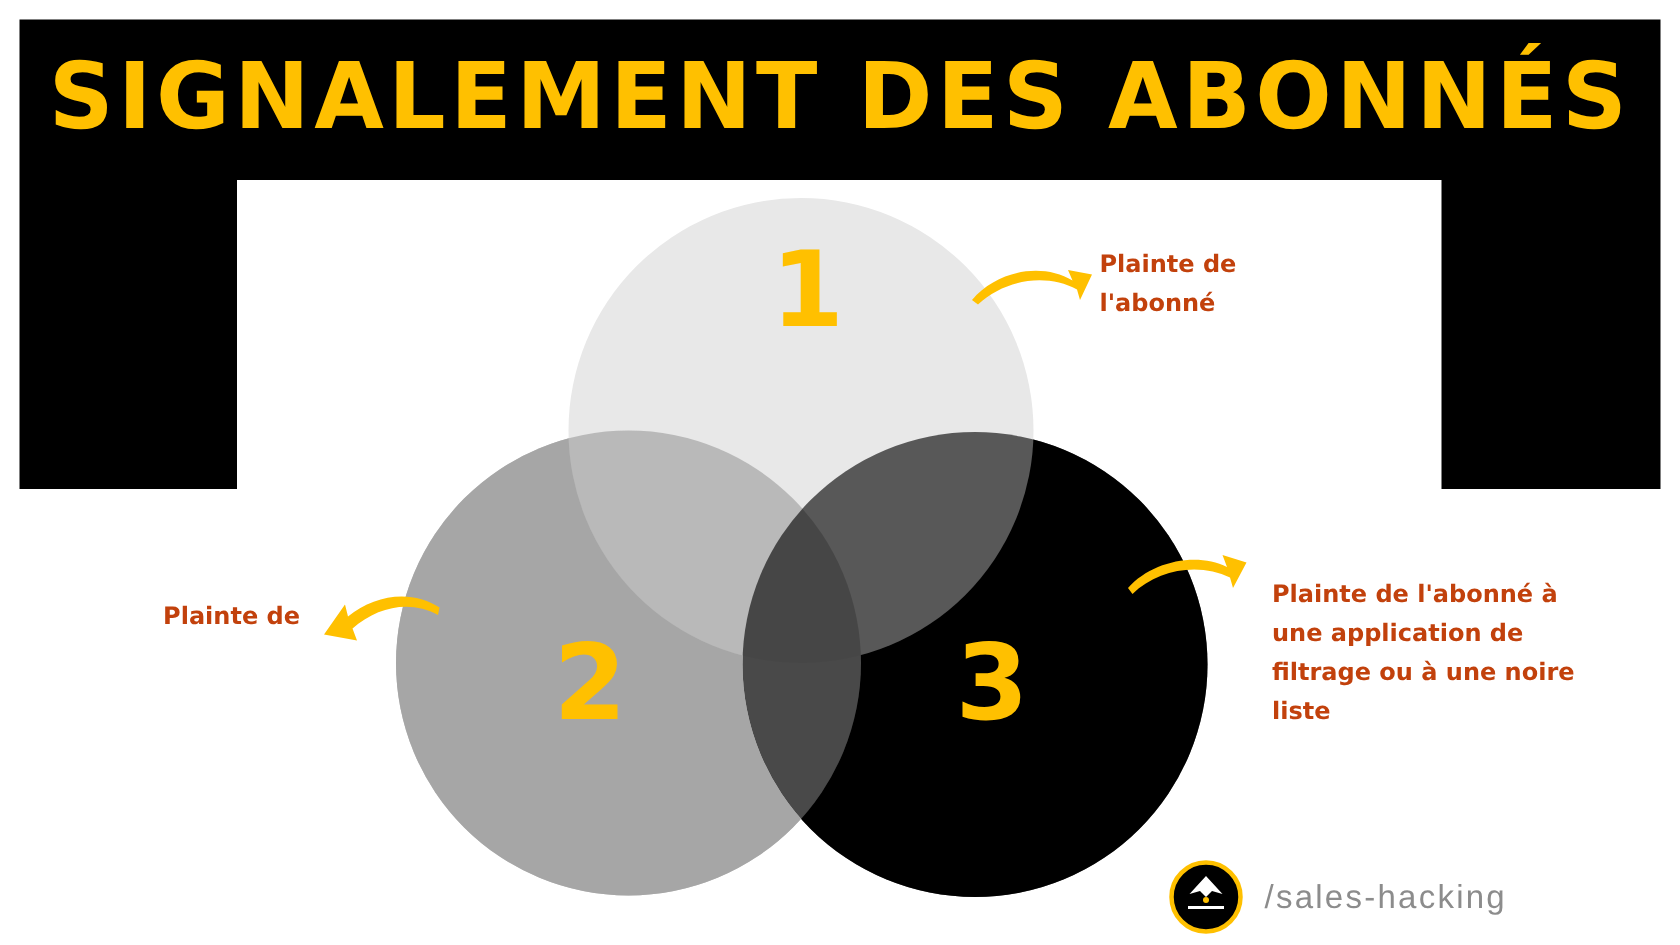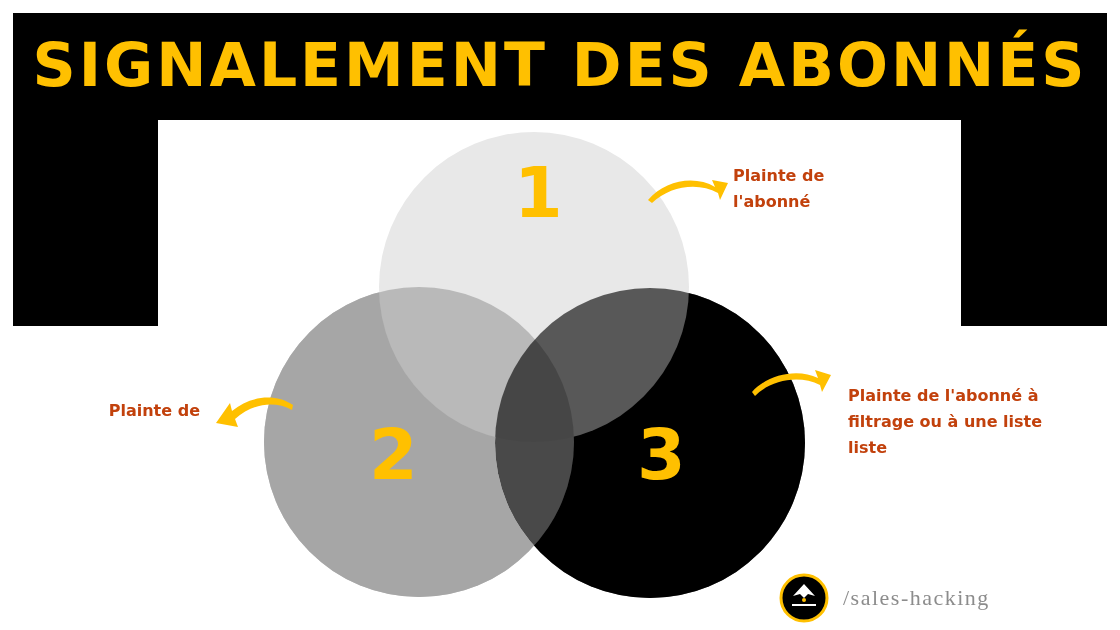"une application de" div { html: none -> <div>une application de</div> }
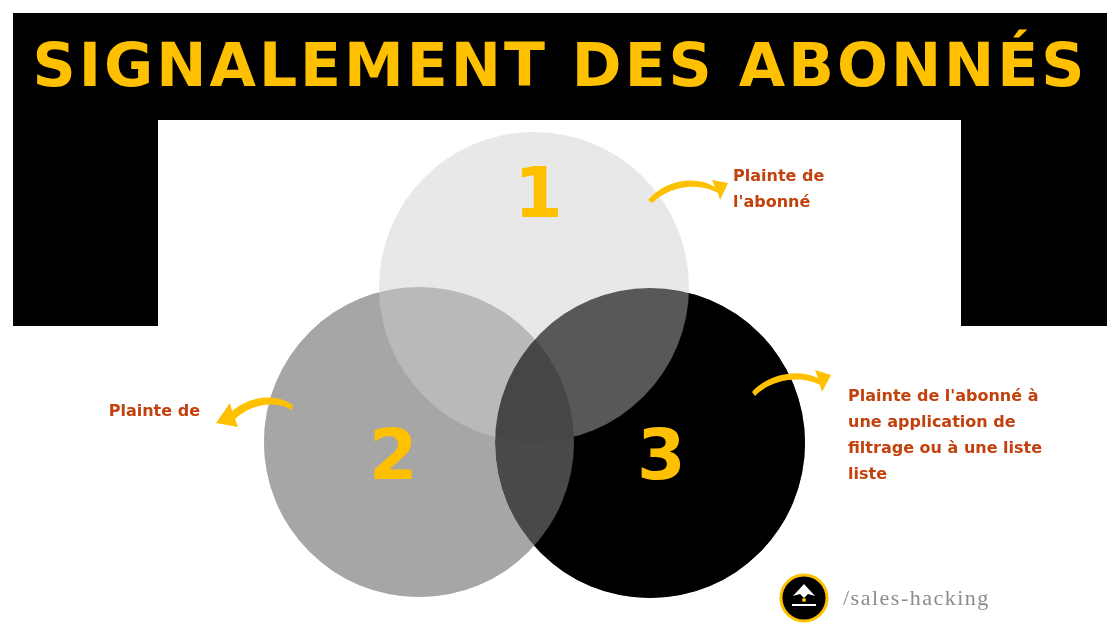"filtrage ou à une liste" div { text: liste -> noire }
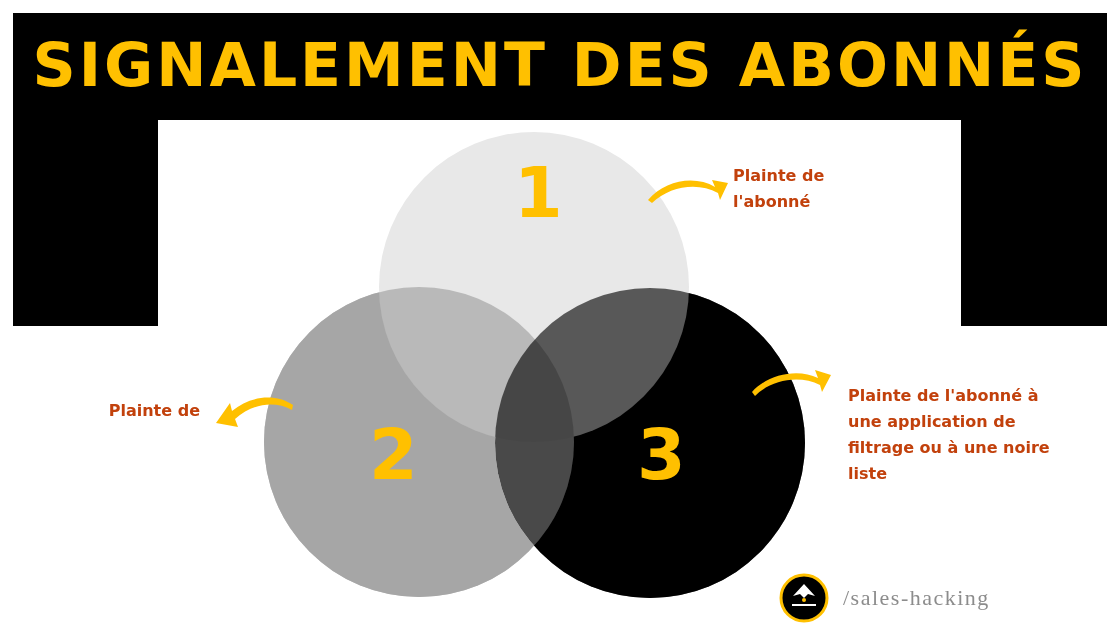"/sales-hacking" .brand { font-family: Liberation Serif, serif -> Liberation Sans, sans-serif }
